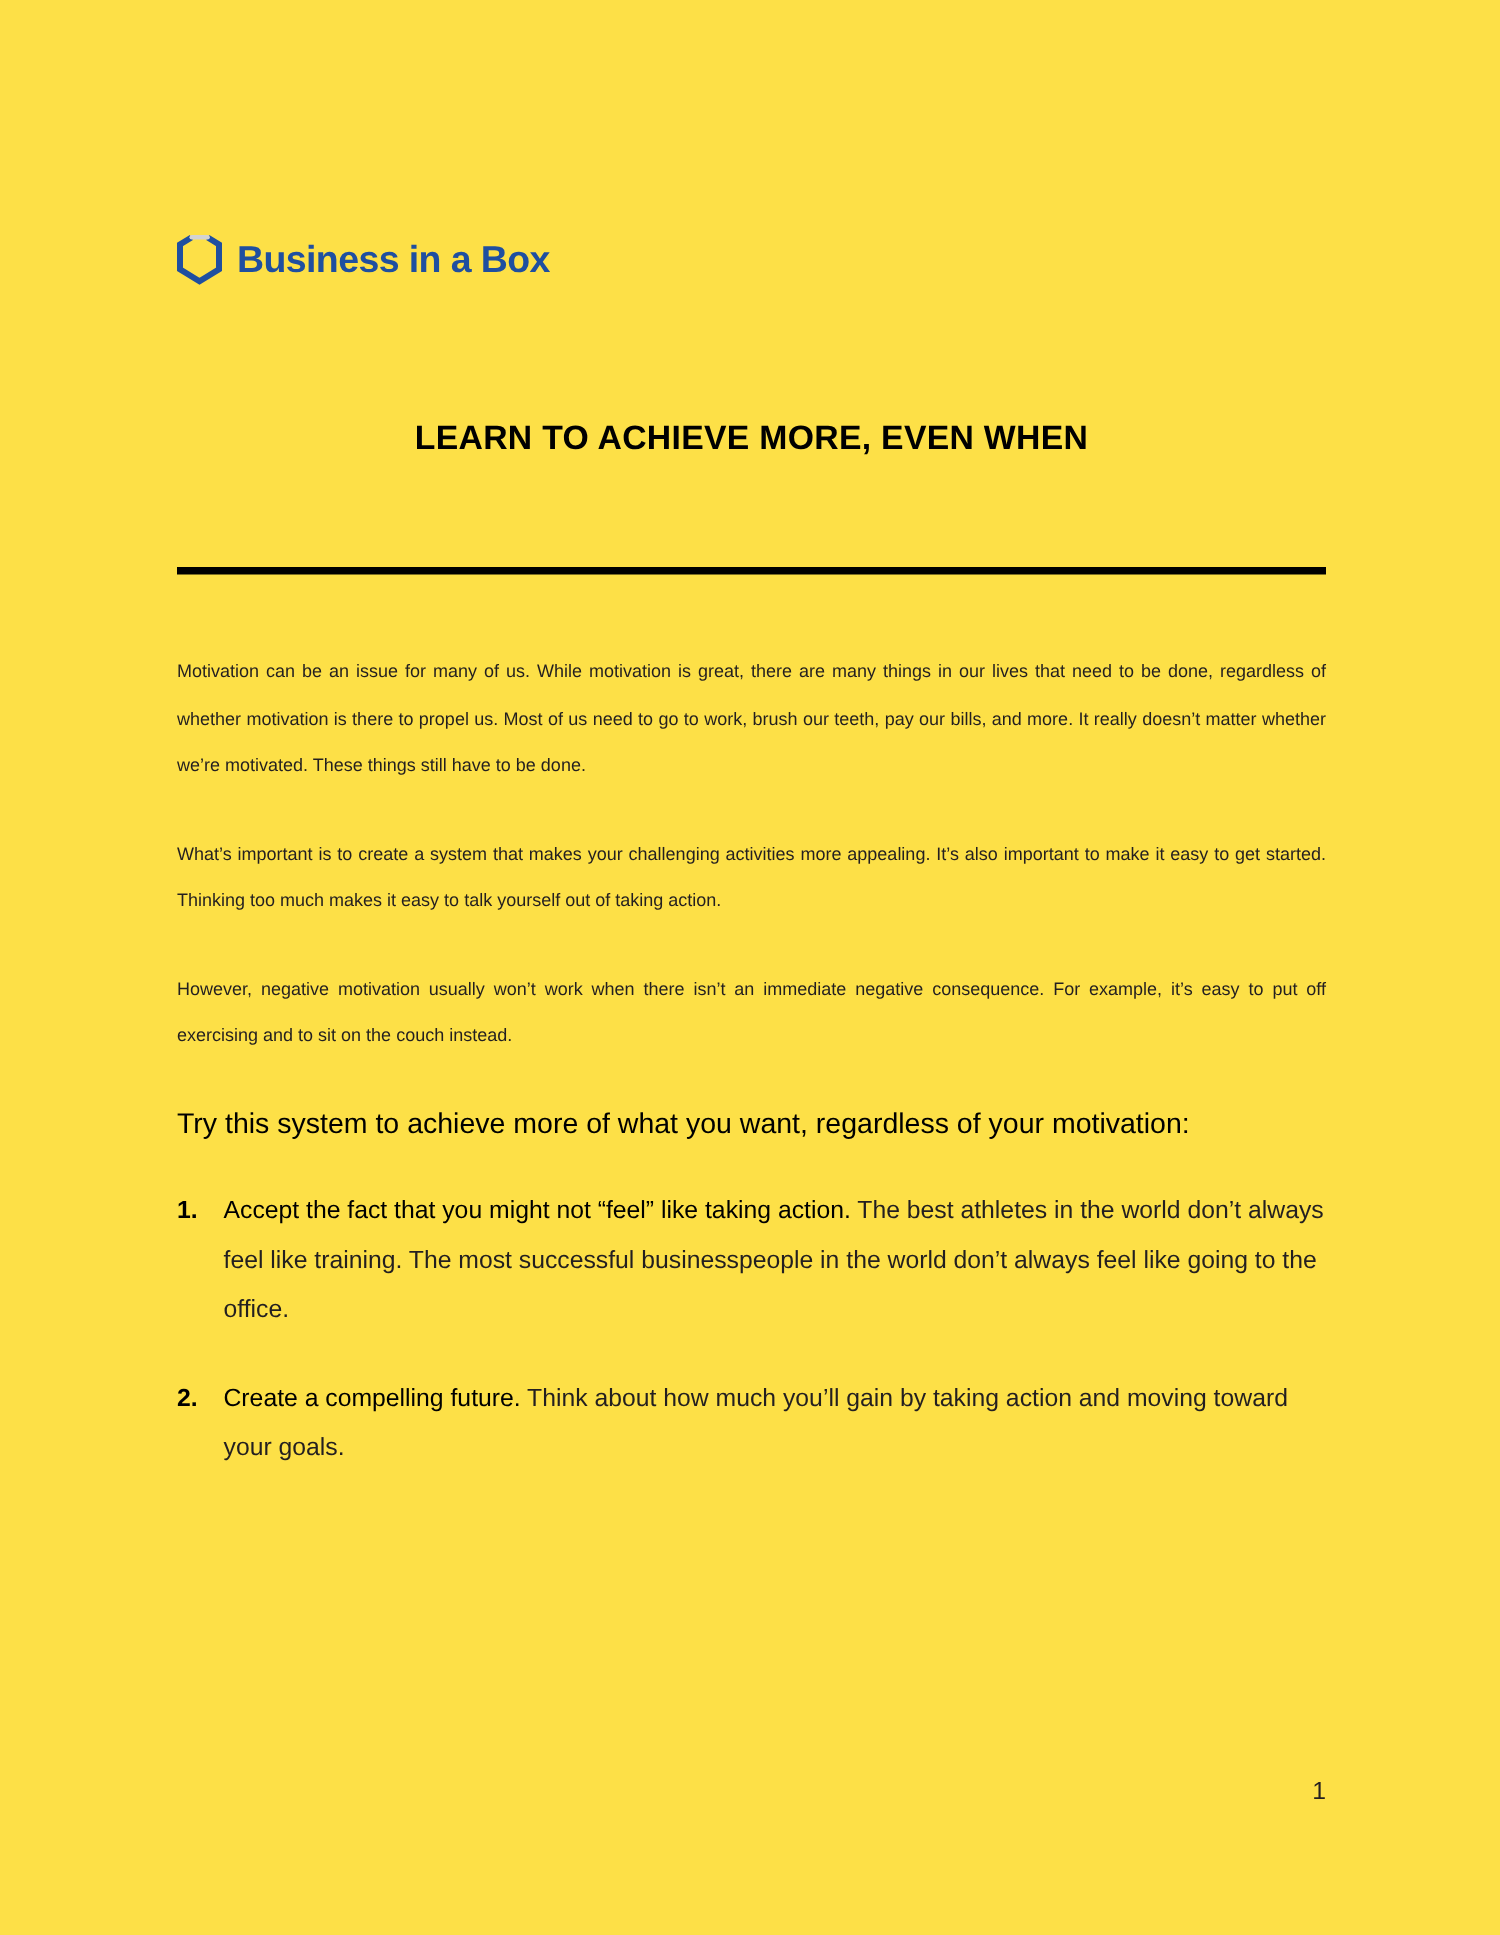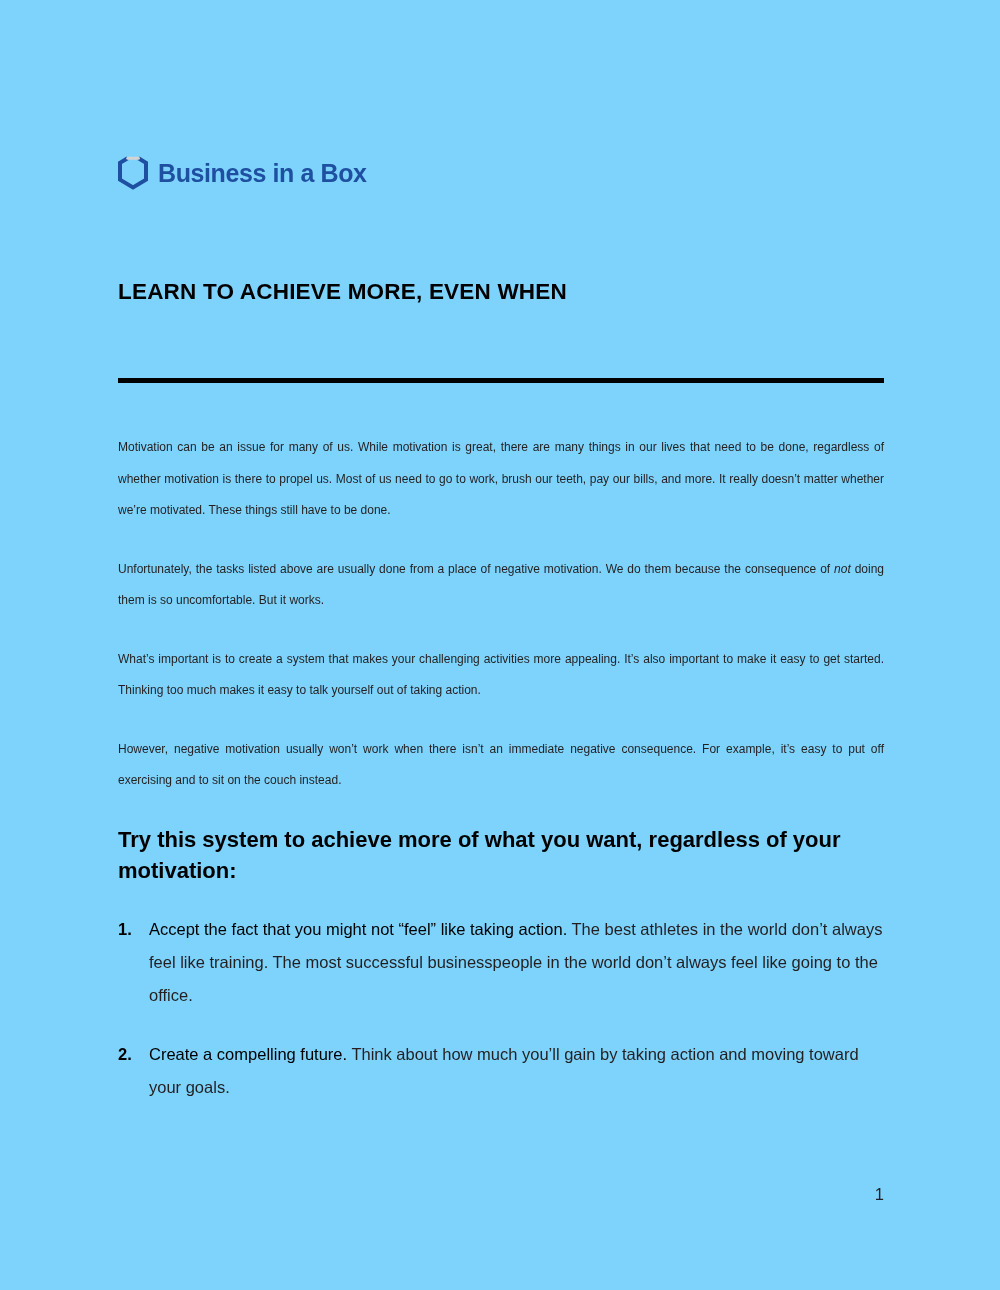"Business in a Box" .page { background: #7dd3fc -> #fde047 }
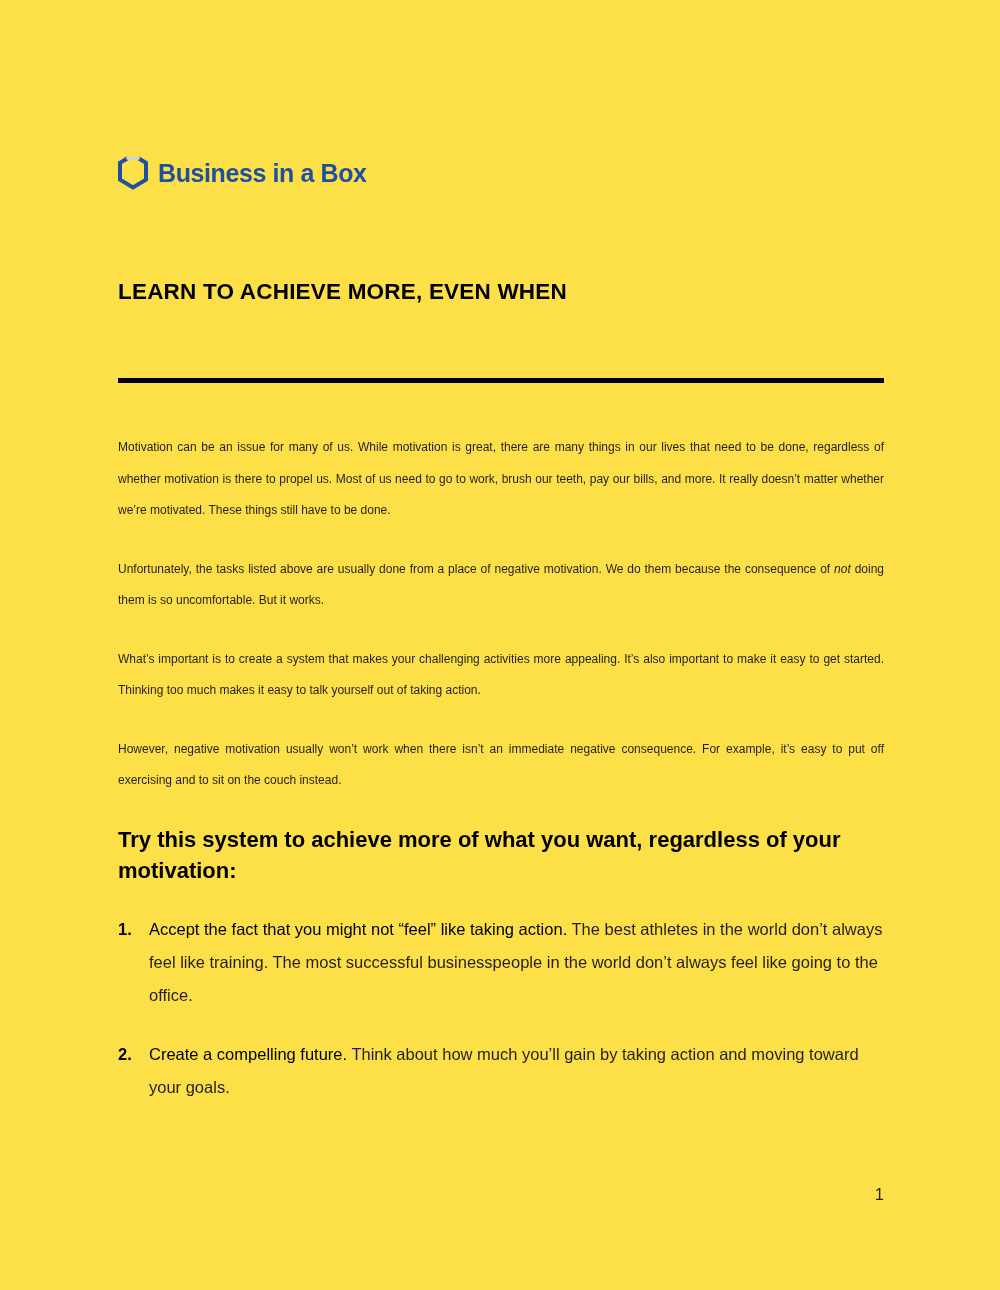"LEARN TO ACHIEVE MORE, EVEN" .doc-title { text-align: none -> center }
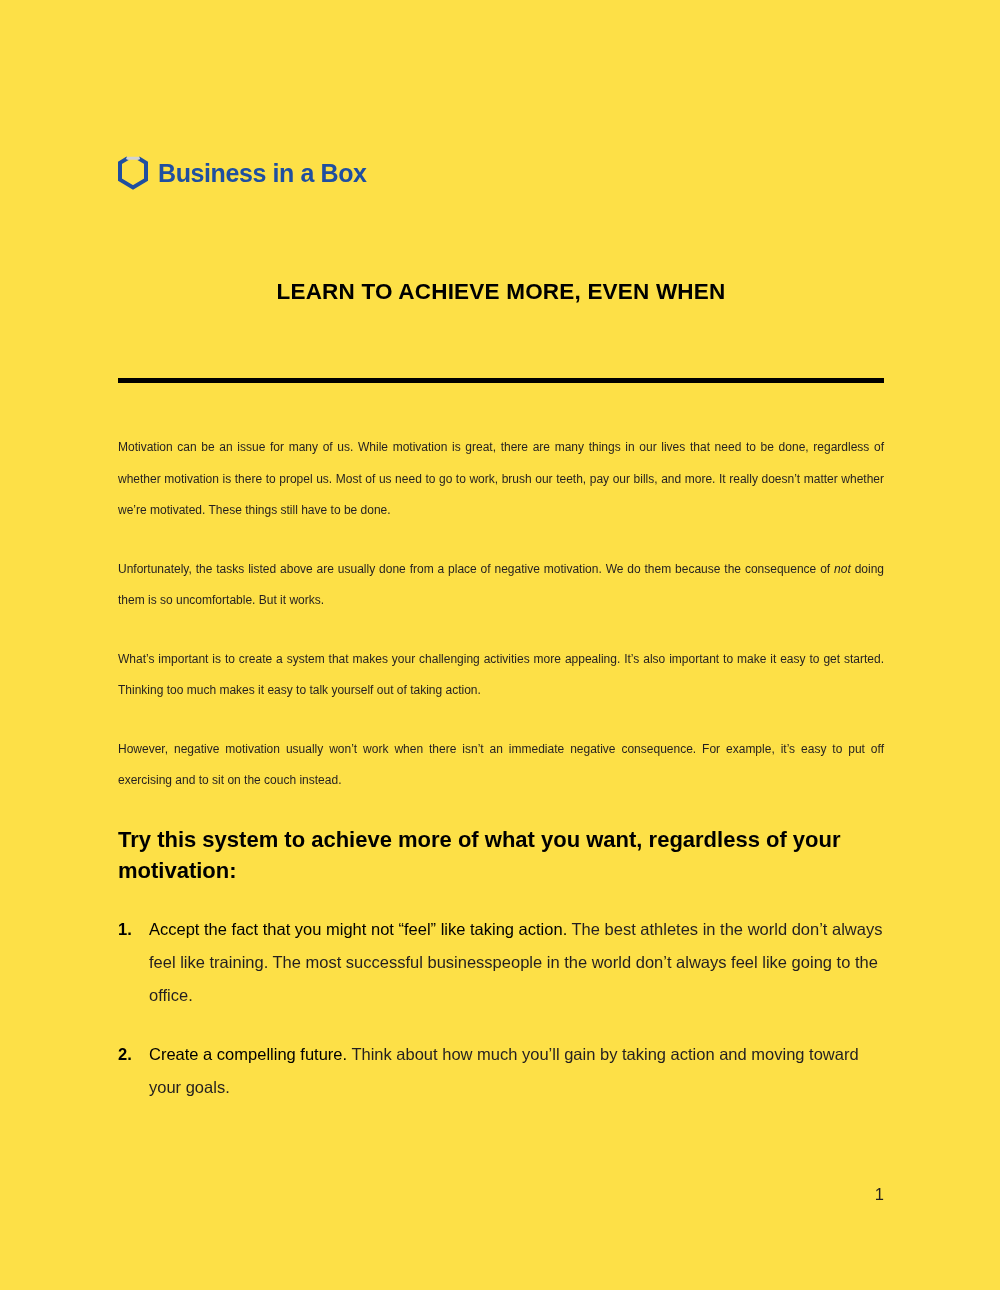"Unfortunately, the tasks listed above" p.para { html: <p><span>Unfortunately, the tasks listed above are usually done from a place of negative motivation. We do them because the consequence of </span><em>not</em><span> doing them is so uncomfortable. But it works.</span></p> -> none }
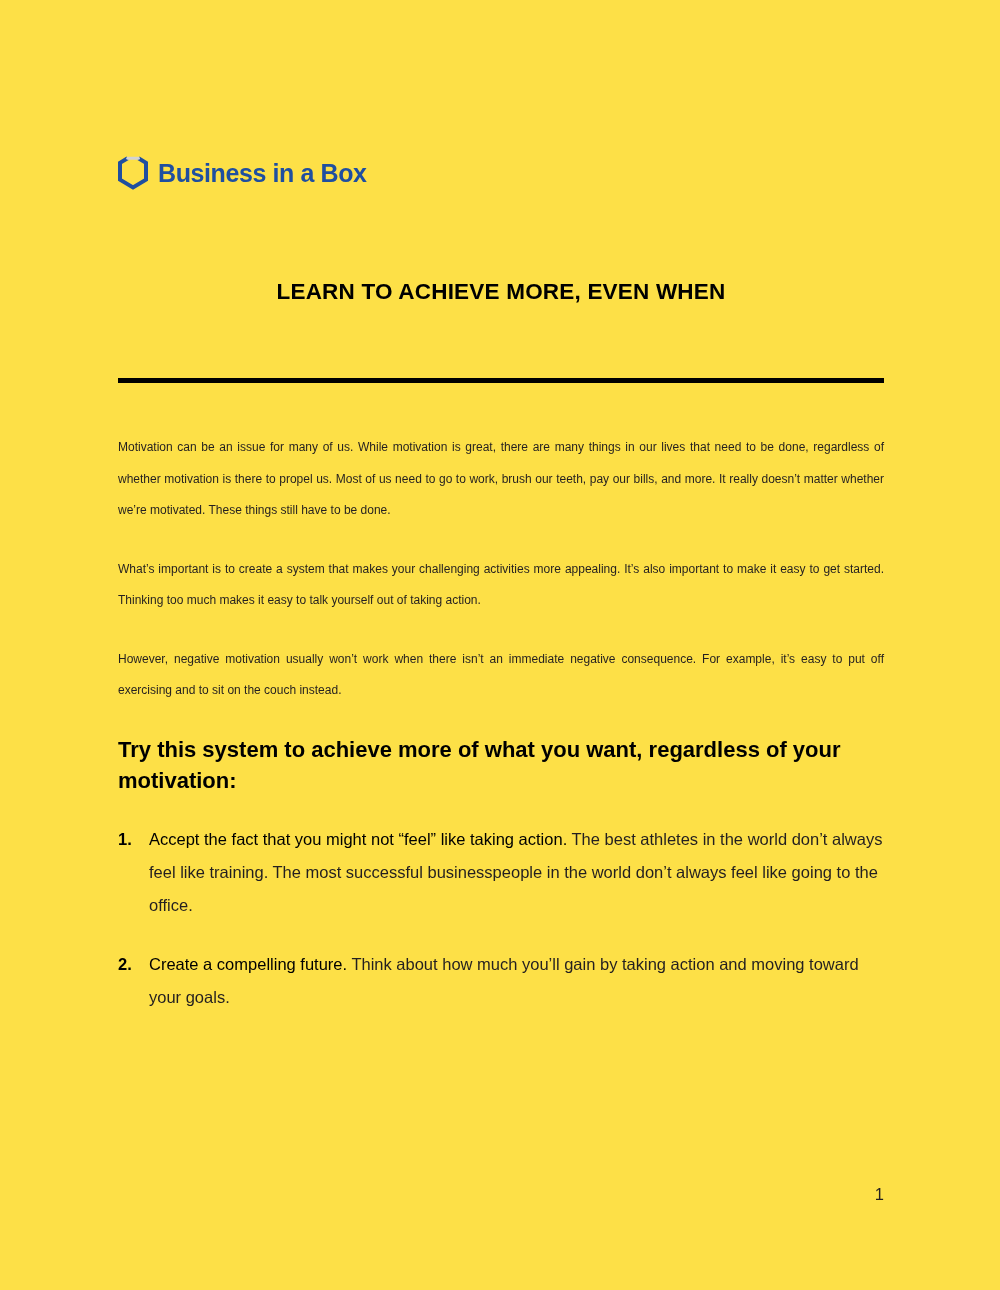"Try this system to achieve" p.lead-in { font-size: 22px -> 19px; font-weight: bold -> normal }
